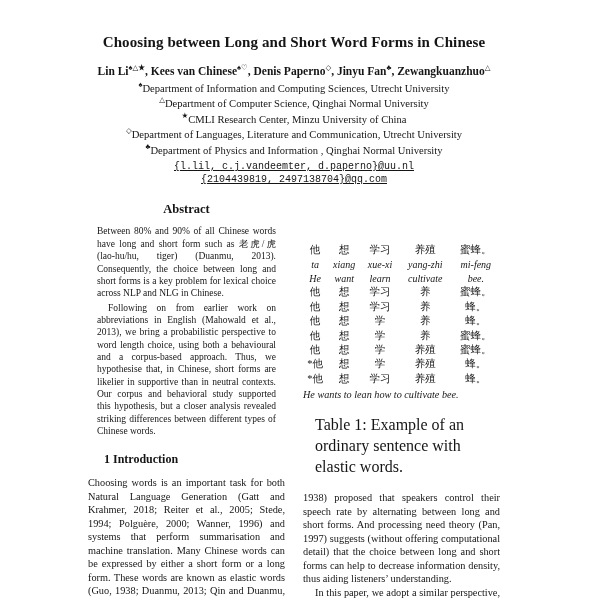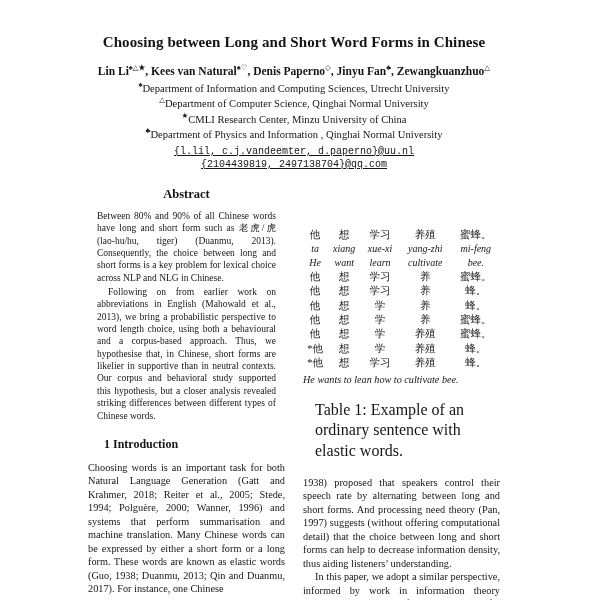"Kees van Natural" span { text: Natural -> Chinese }
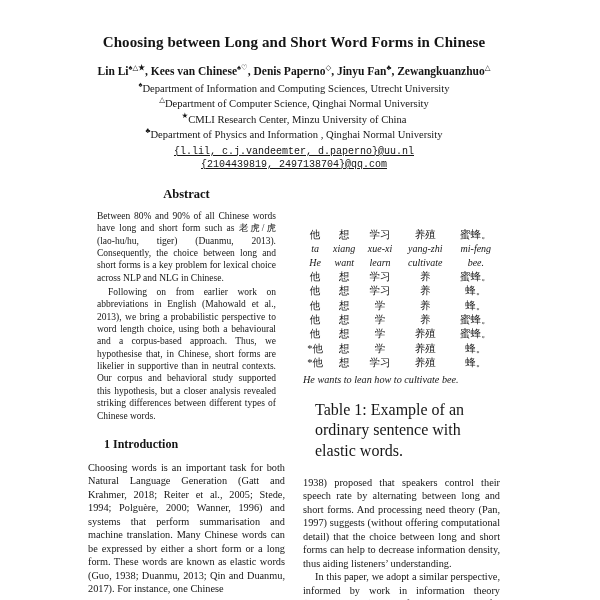"◇Department of Languages, Literature and" div.affiliation { html: none -> <div><sup>◇</sup><span>Department of Languages, Literature and Communication, Utrecht University</span></div> }
